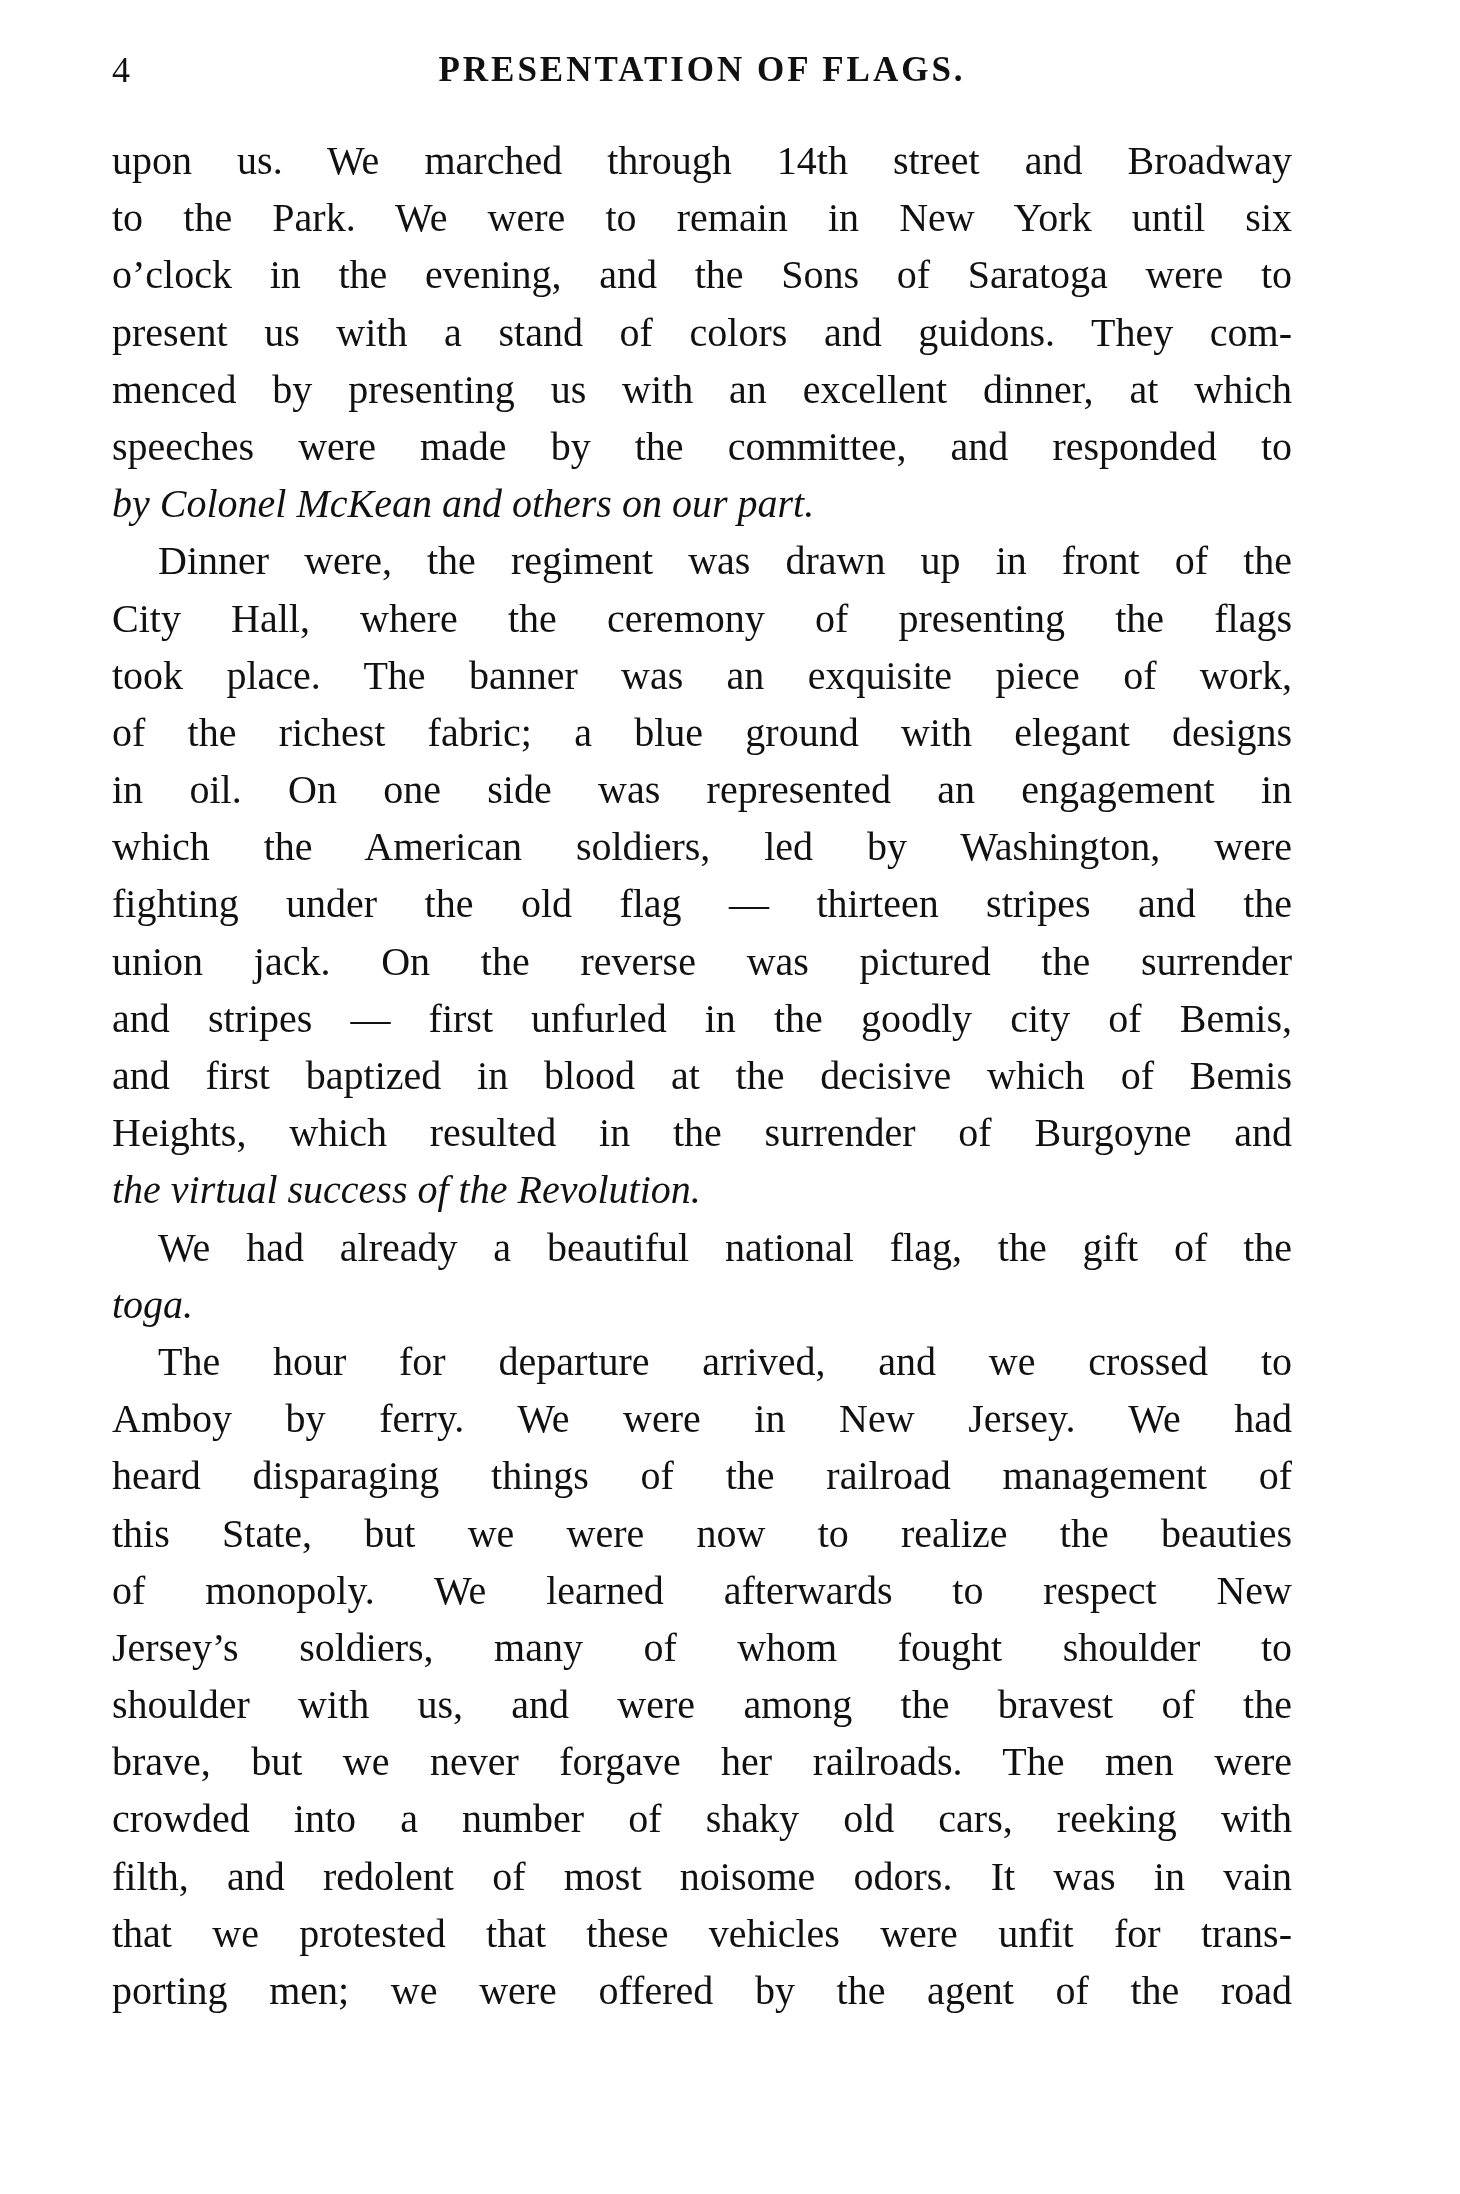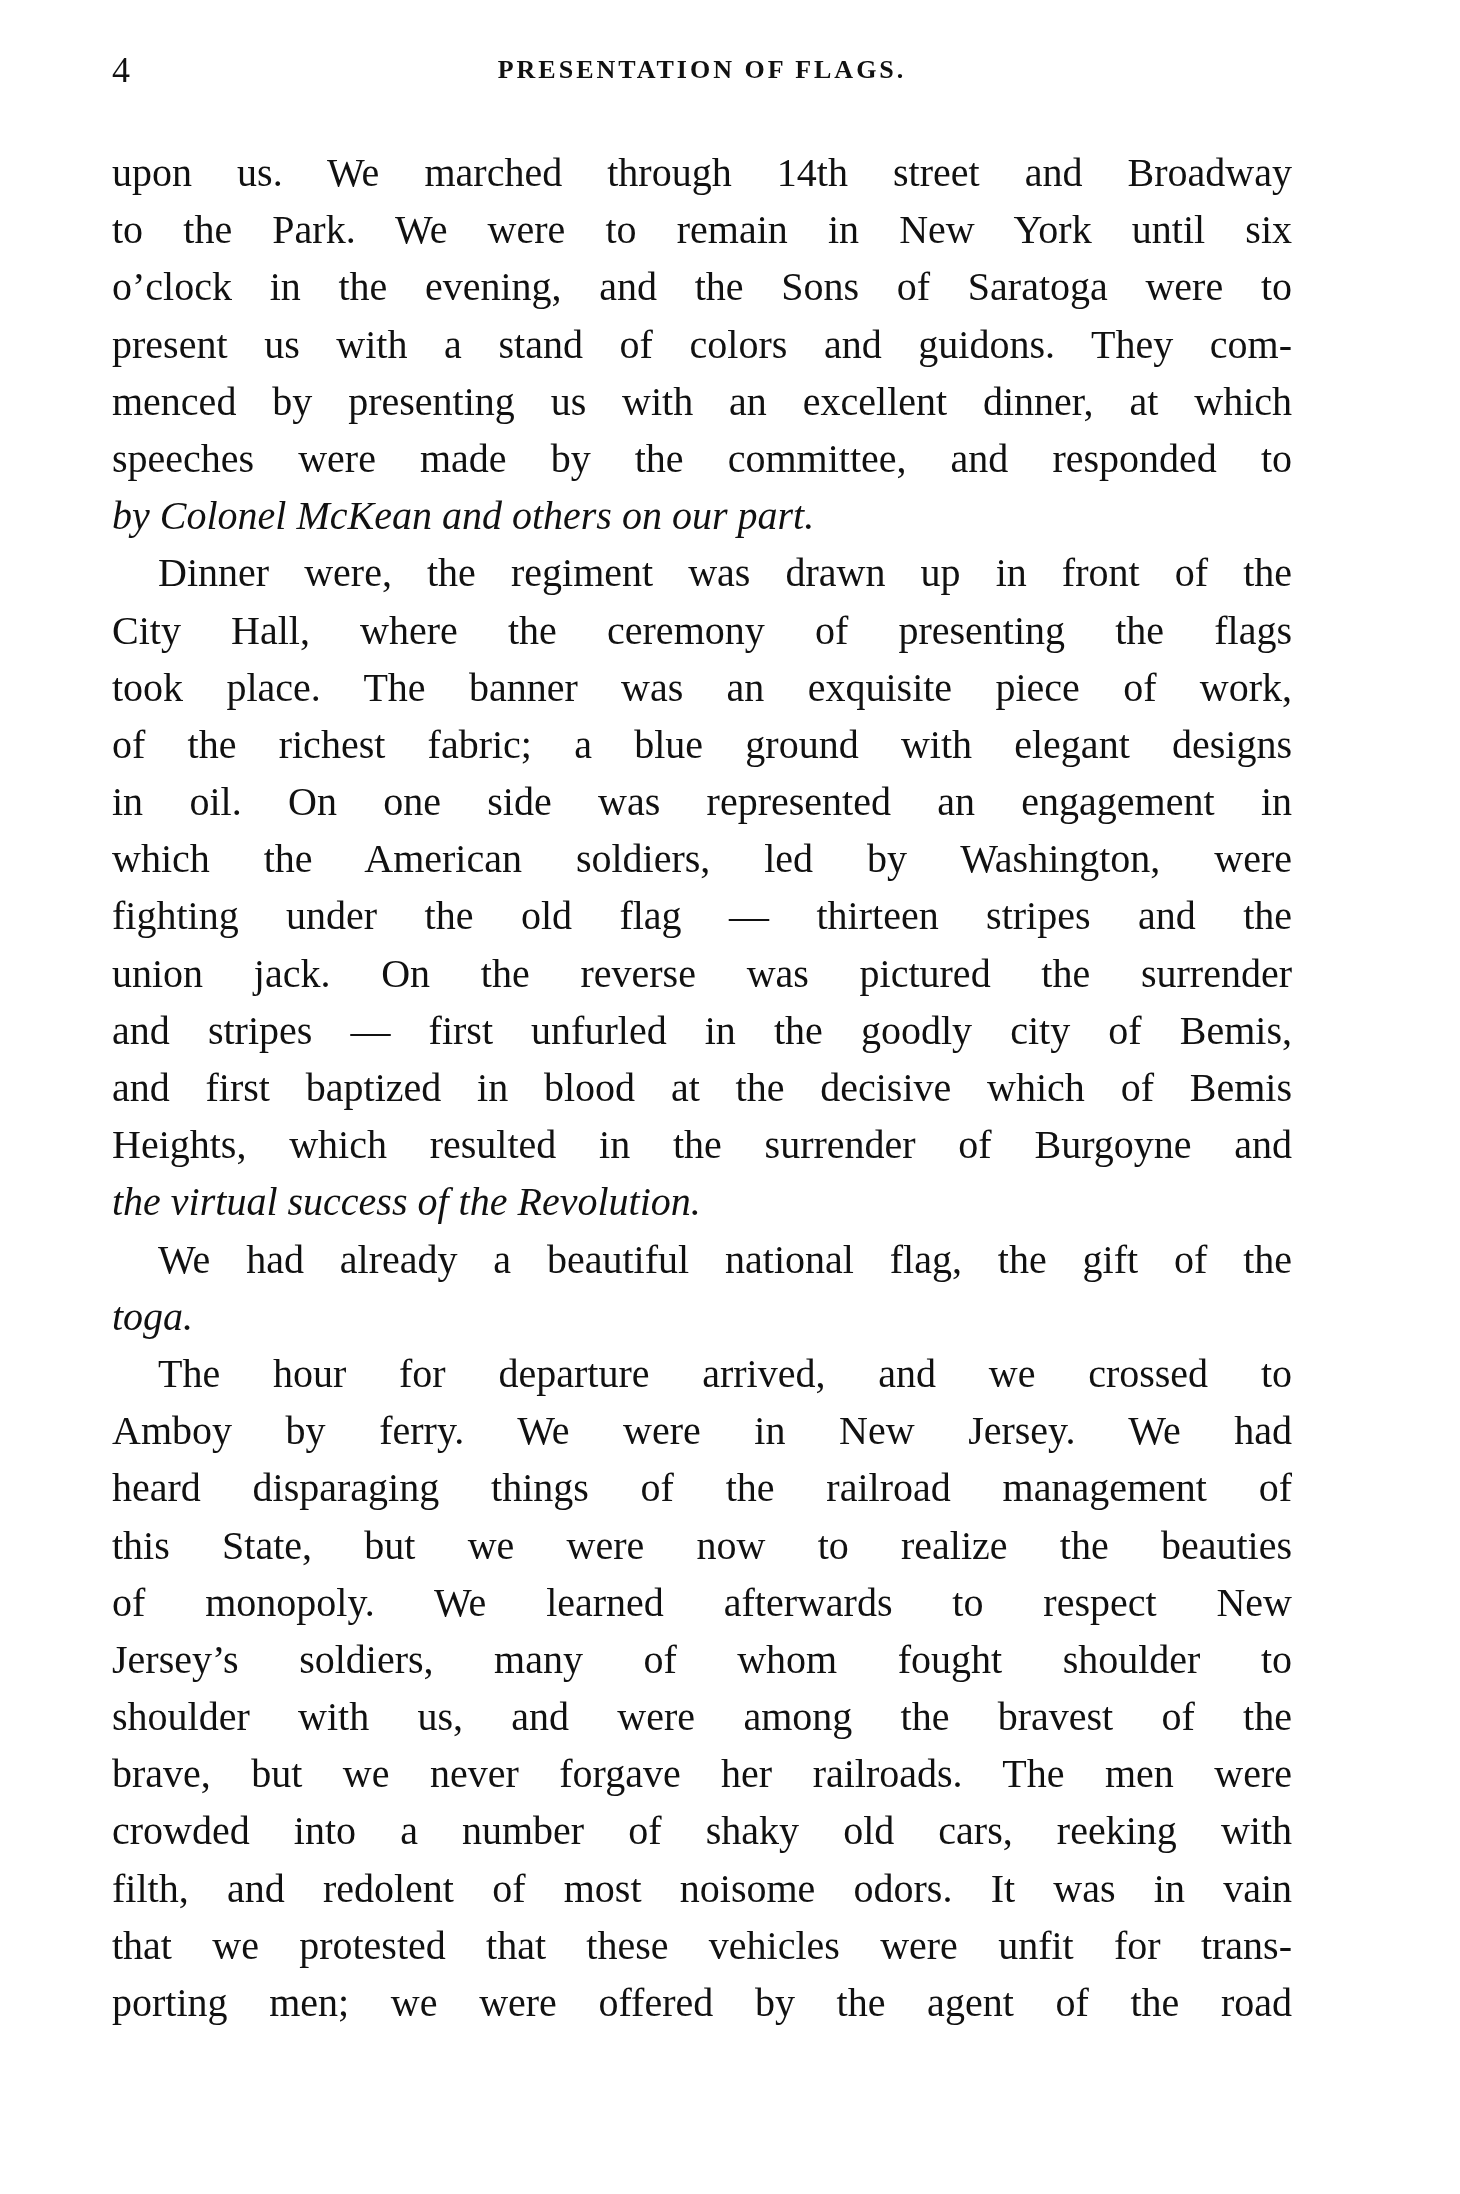"PRESENTATION OF FLAGS." .running-title { font-size: 26px -> 35px }
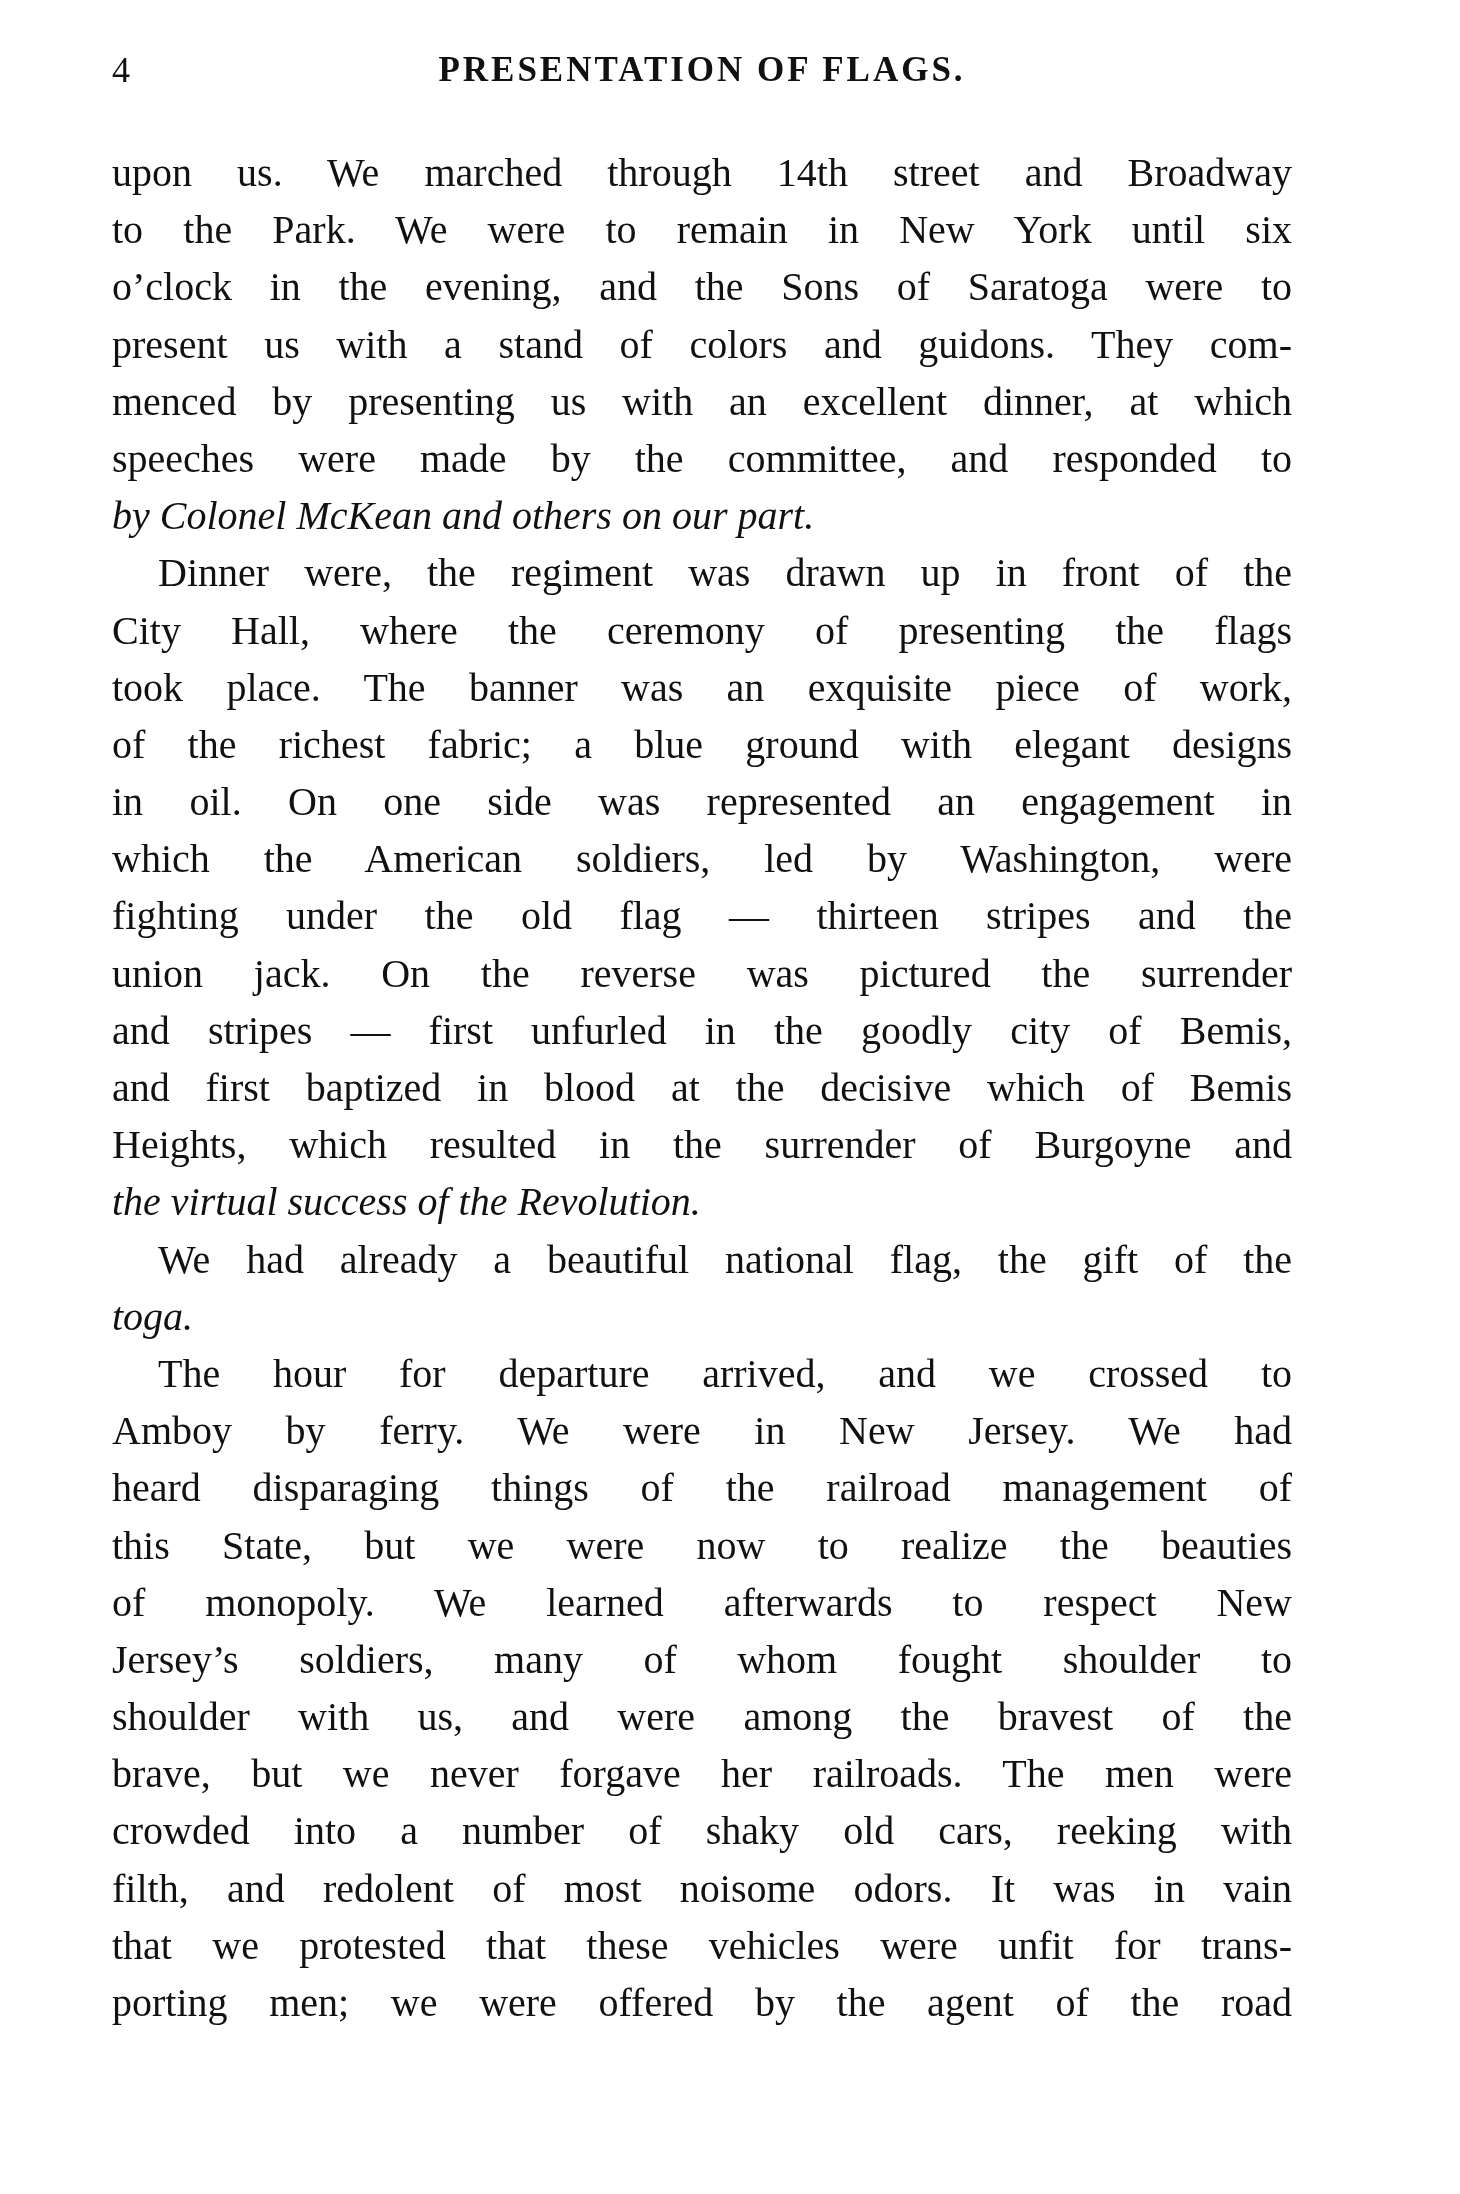"upon us. We marched through" .body { top: 144px -> 132px }
